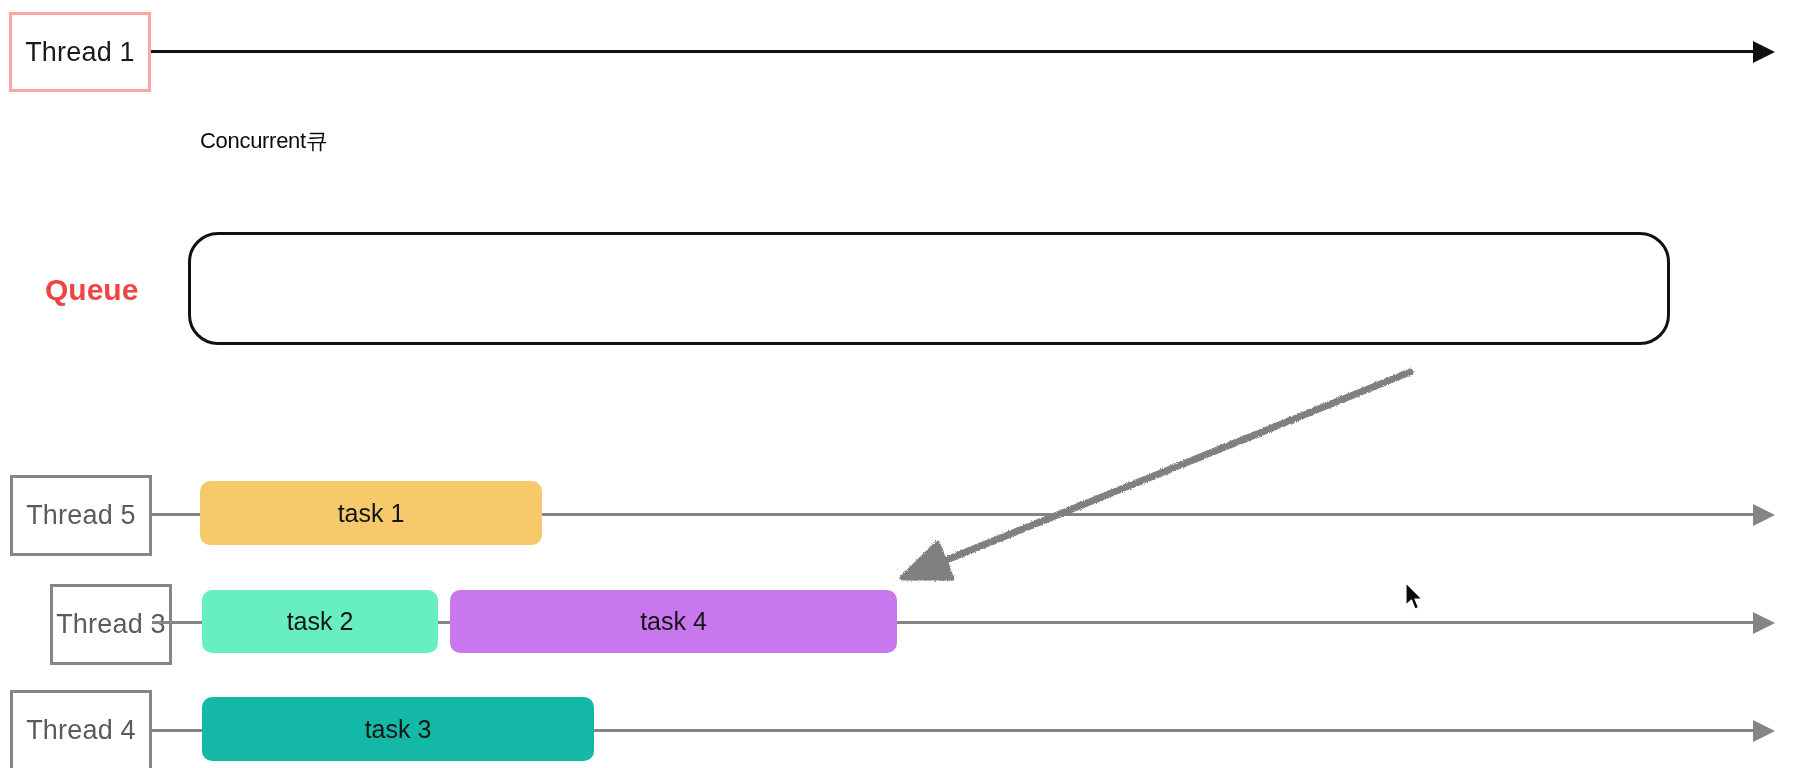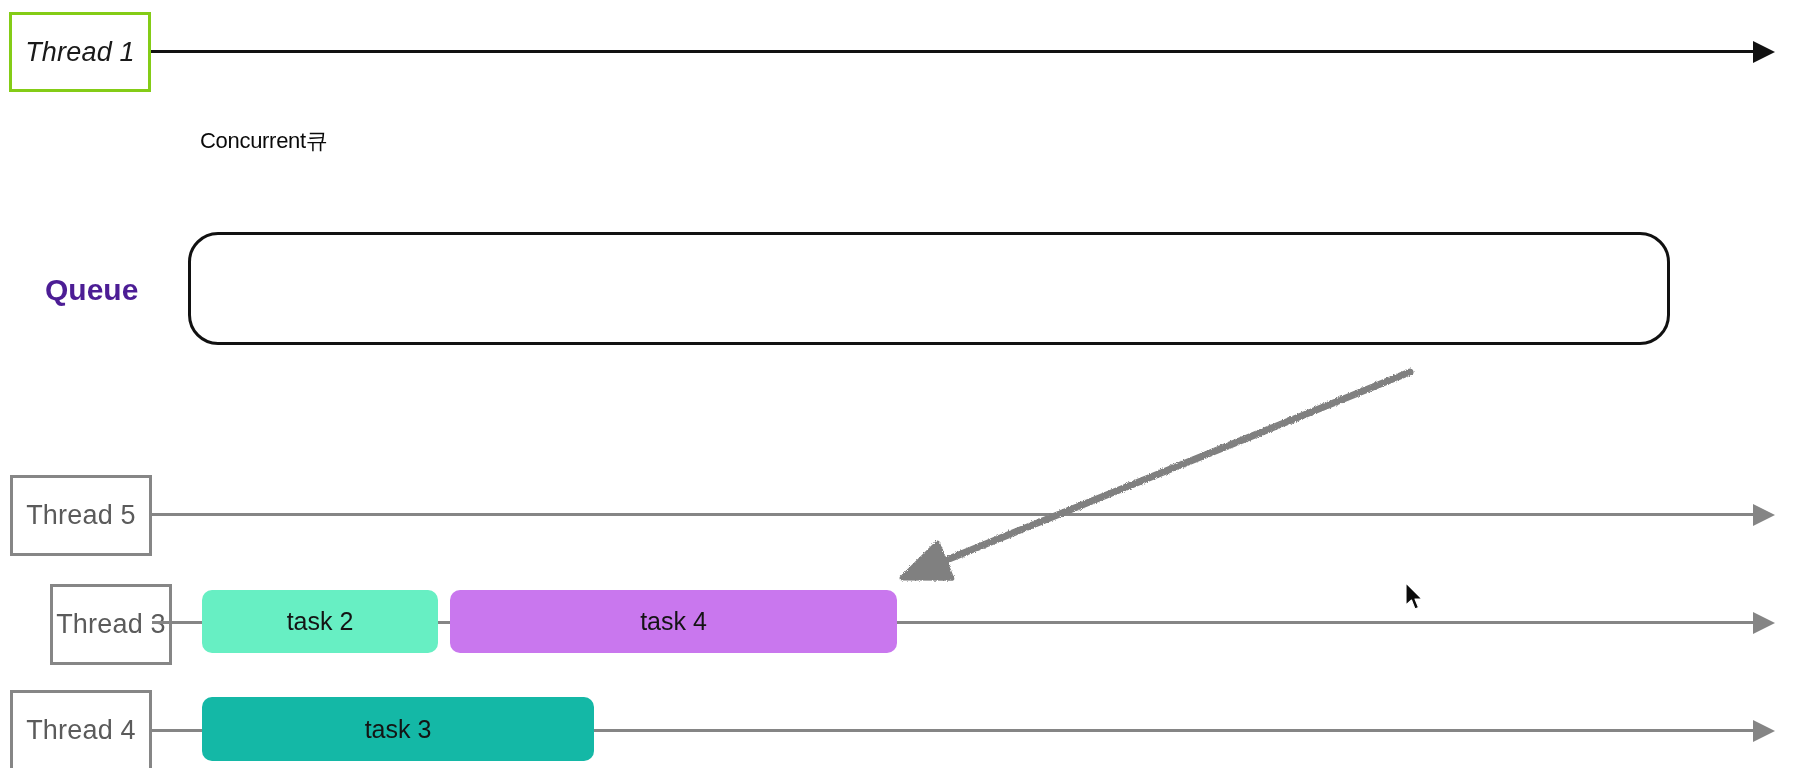"Thread 1" .thread-box.primary { border: 3px solid #84cc16 -> 3px solid #fca5a5; font-style: italic -> none }
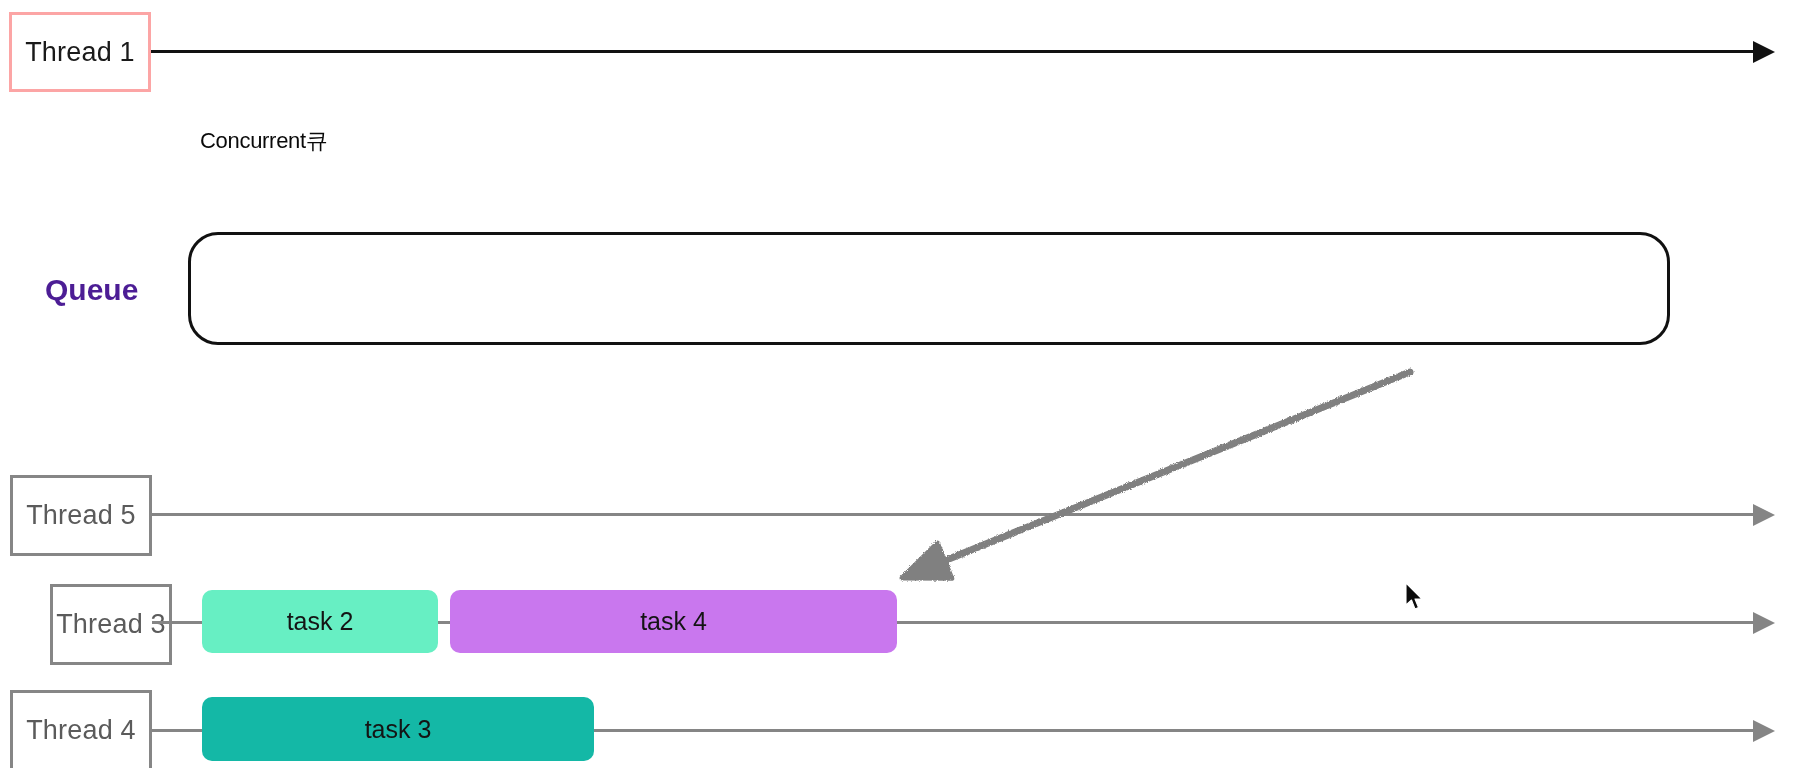"Queue" .queue-label { color: #4c1d95 -> #ef4444 }
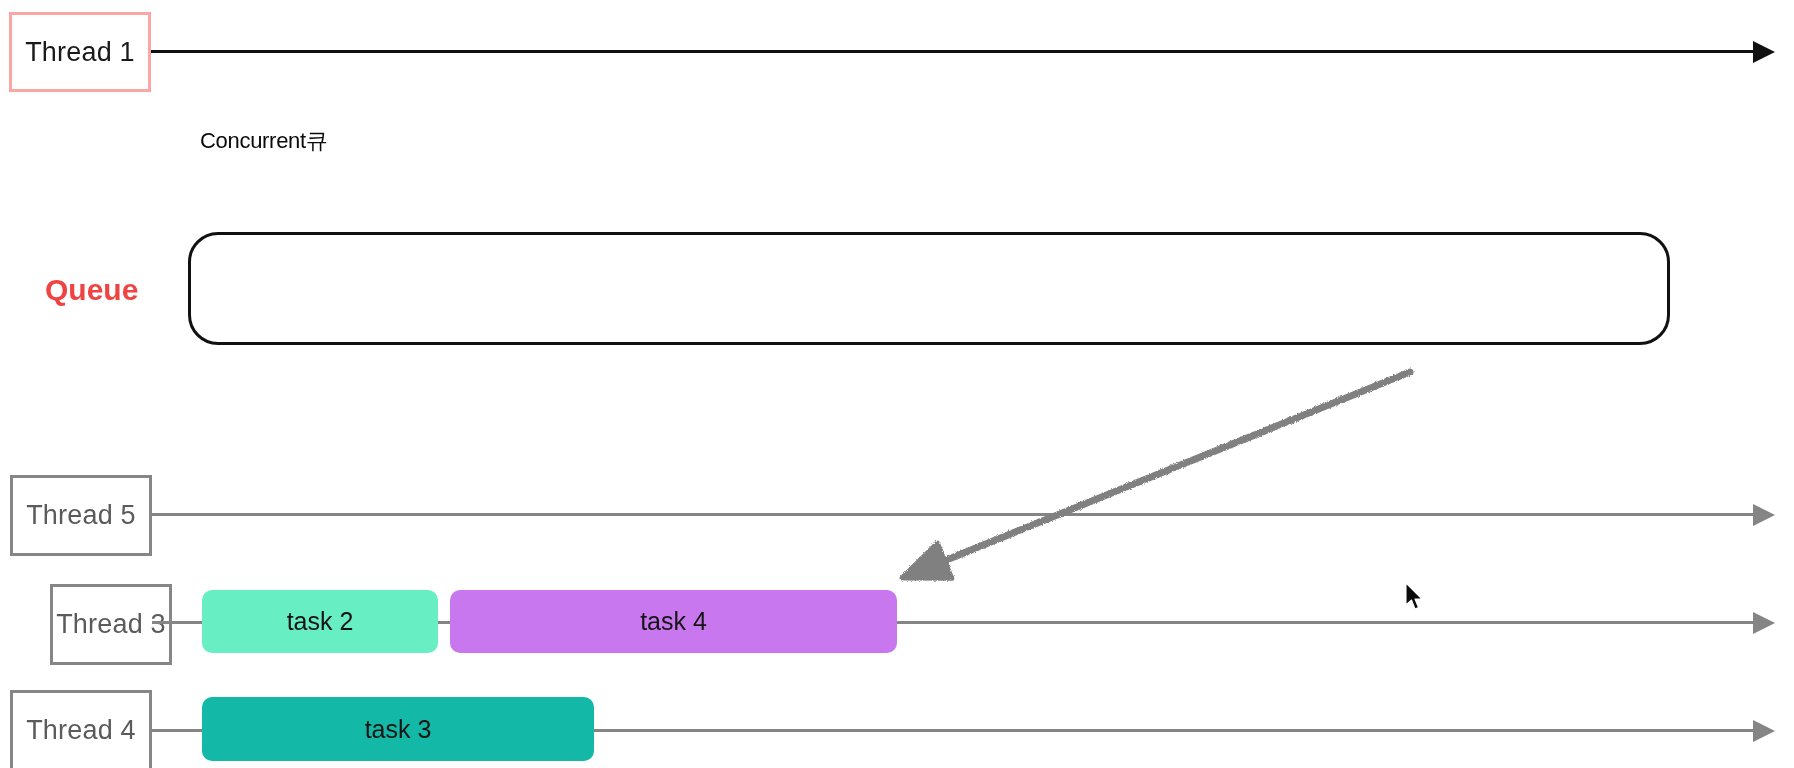"task 1" div.task-block { html: none -> <div> <span>task 1</span> </div> }
